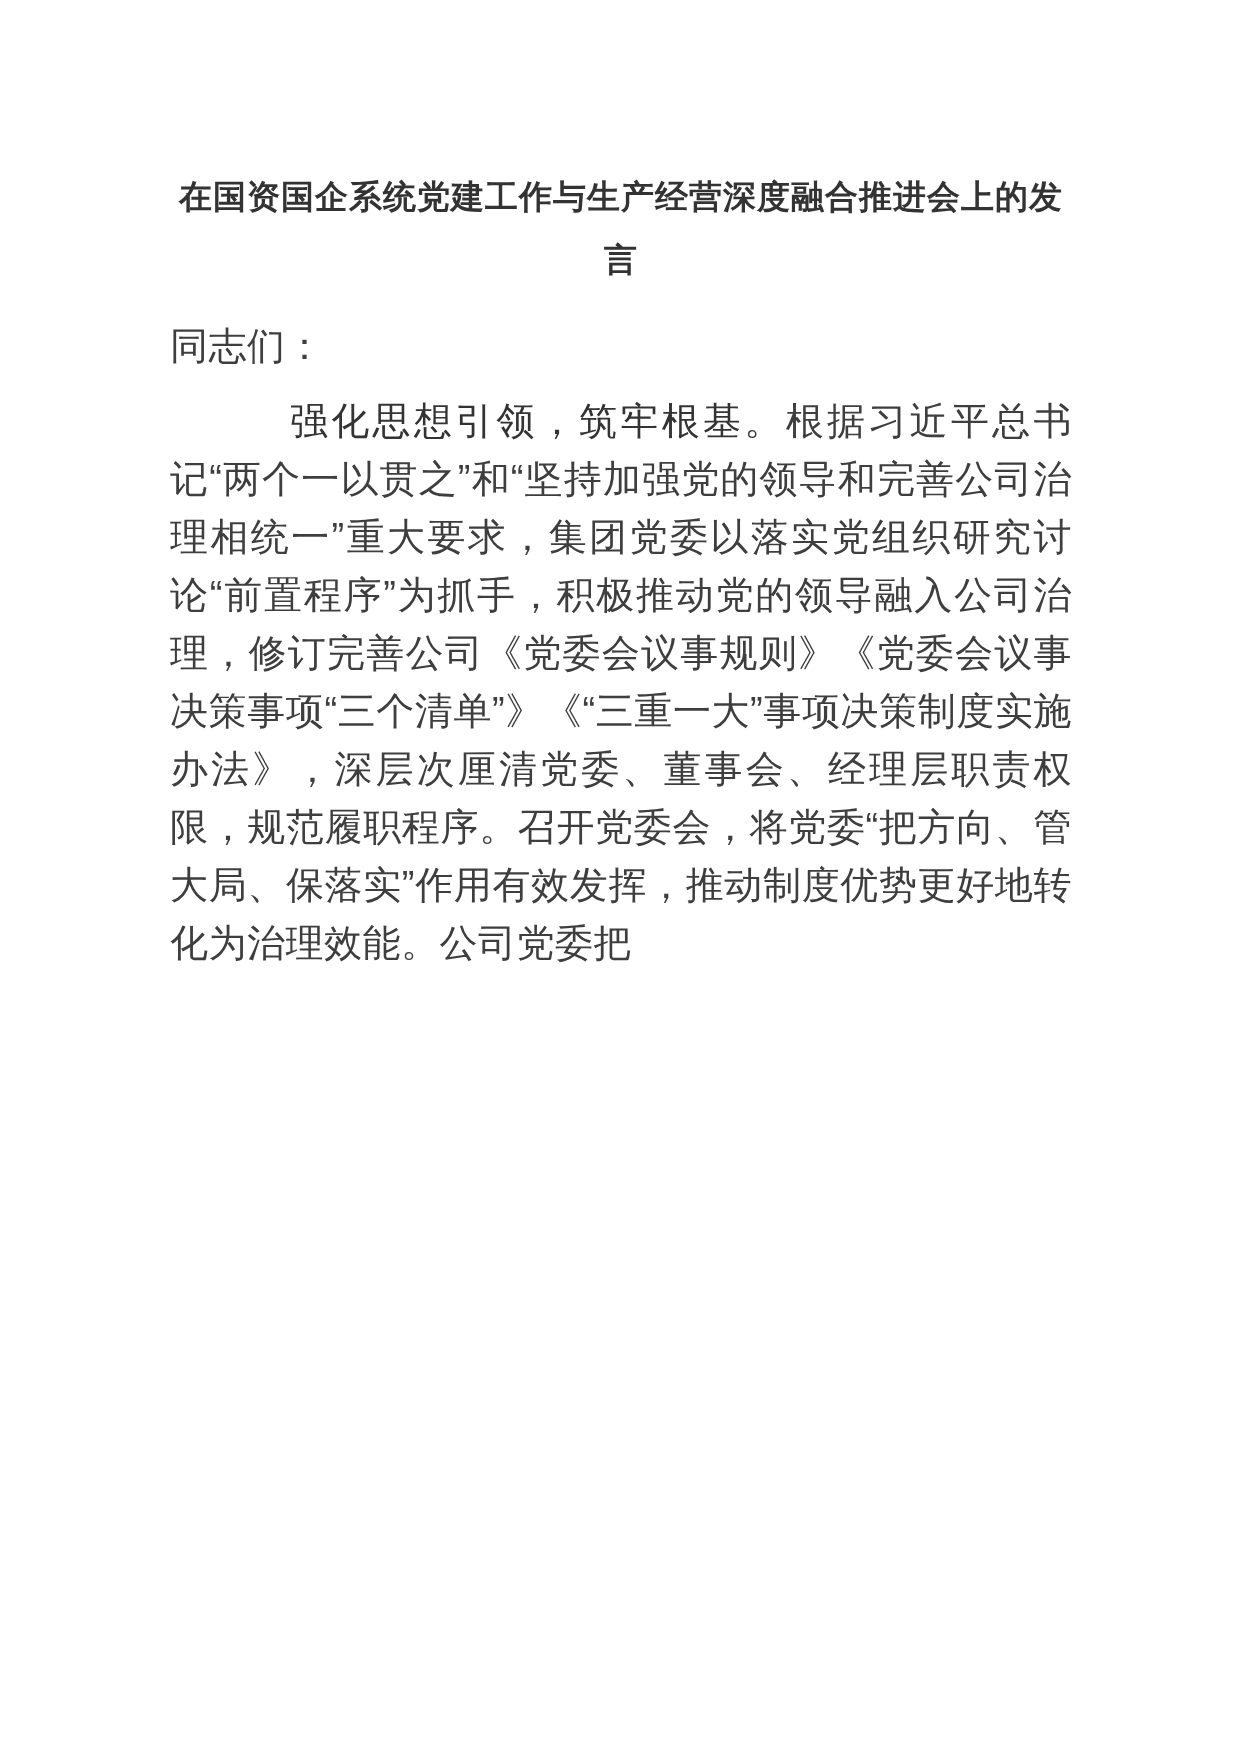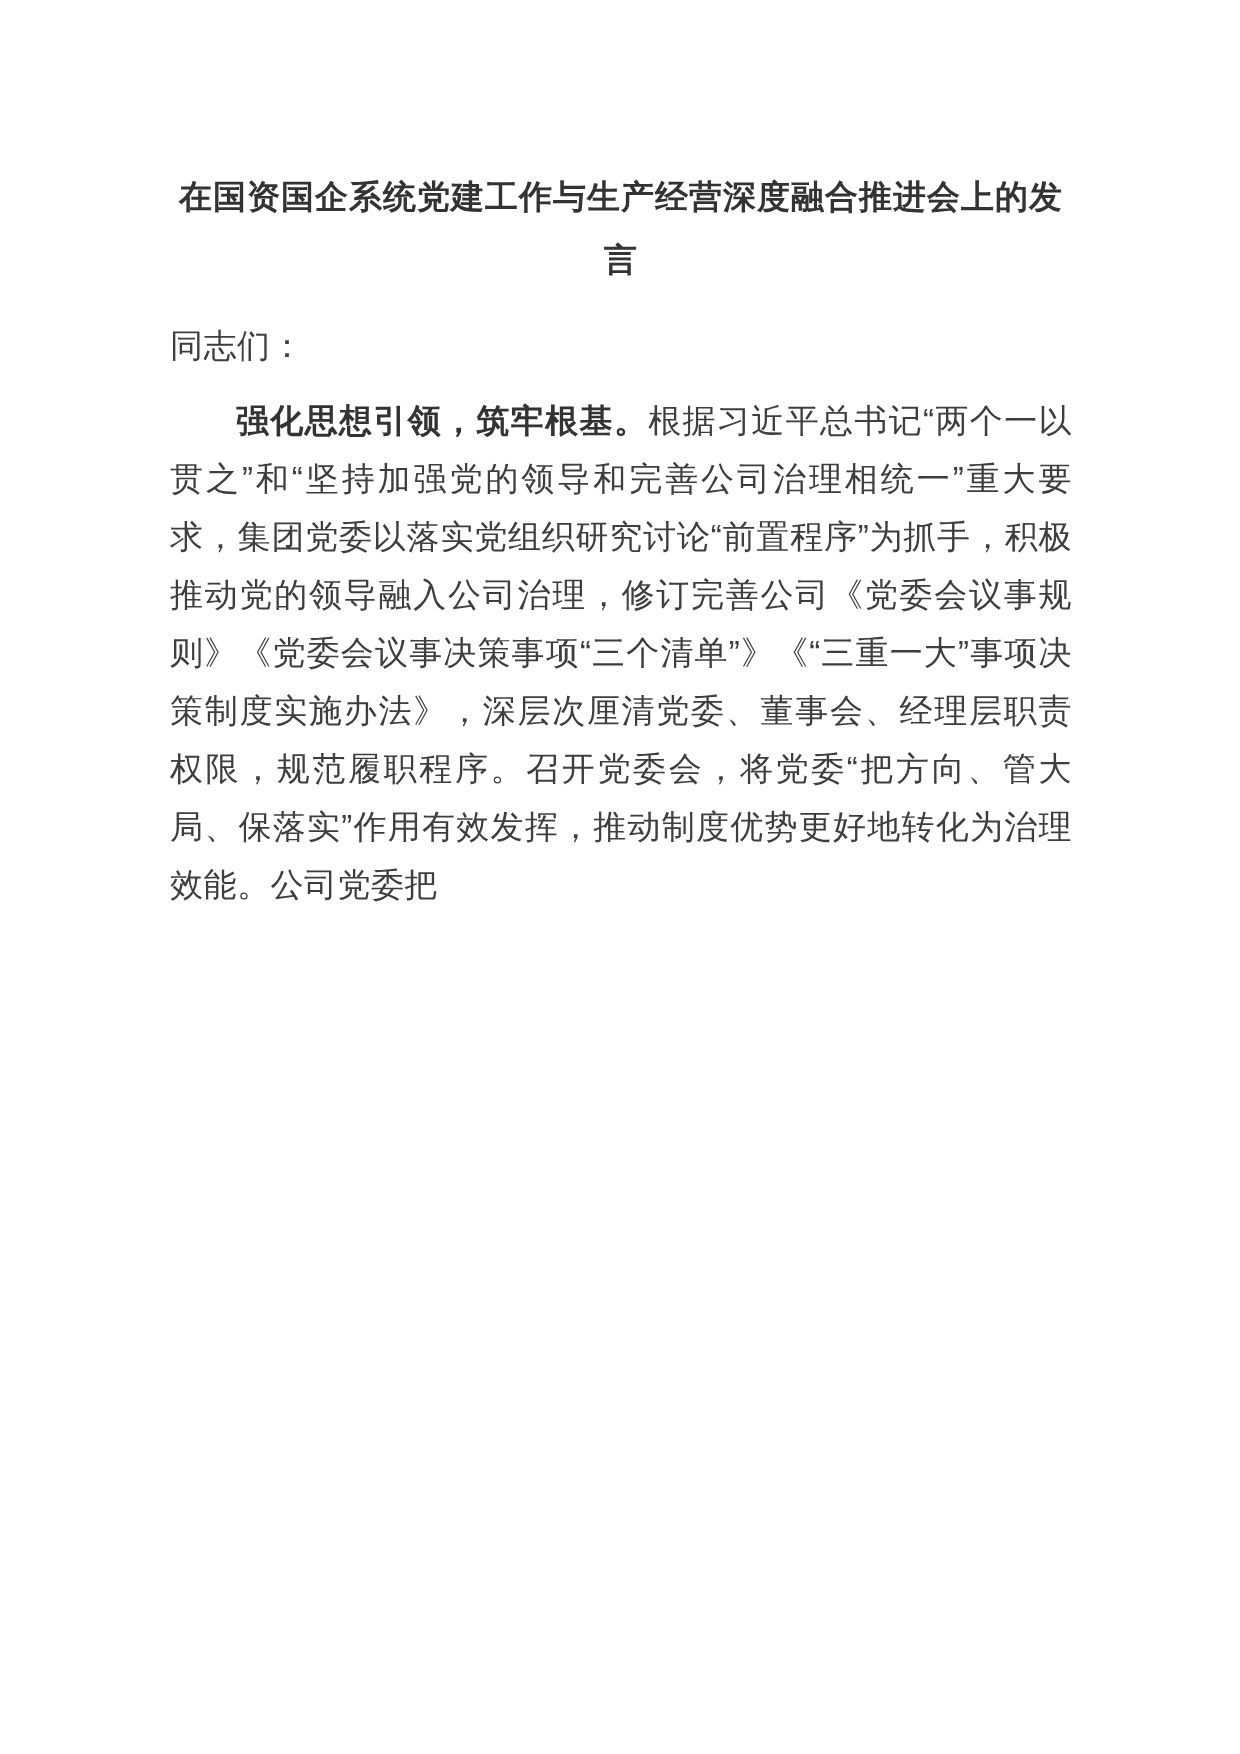"同志们：" .para { font-size: 33px -> 38px }
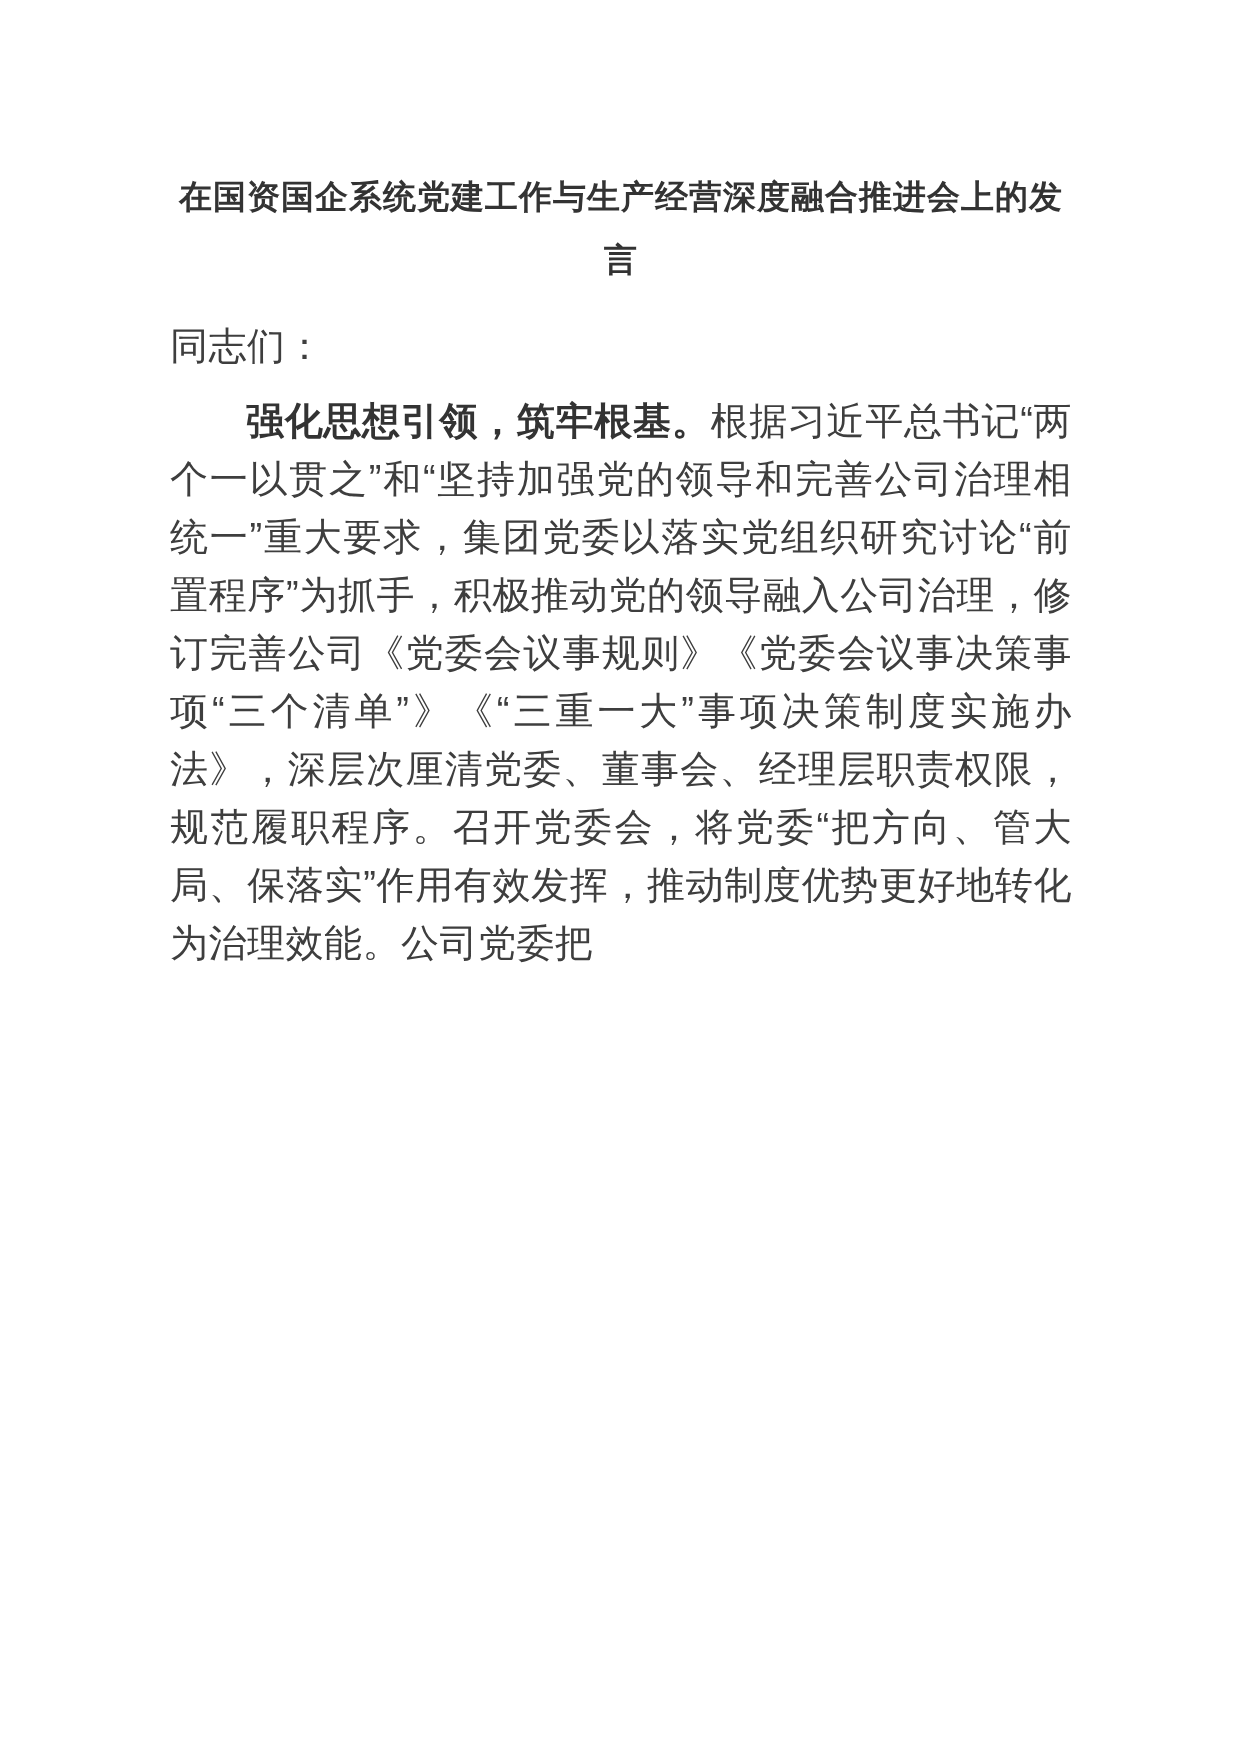"强化思想引领，筑牢根基。" .lead { font-weight: 700 -> 400; margin-left: none -> 44px }
